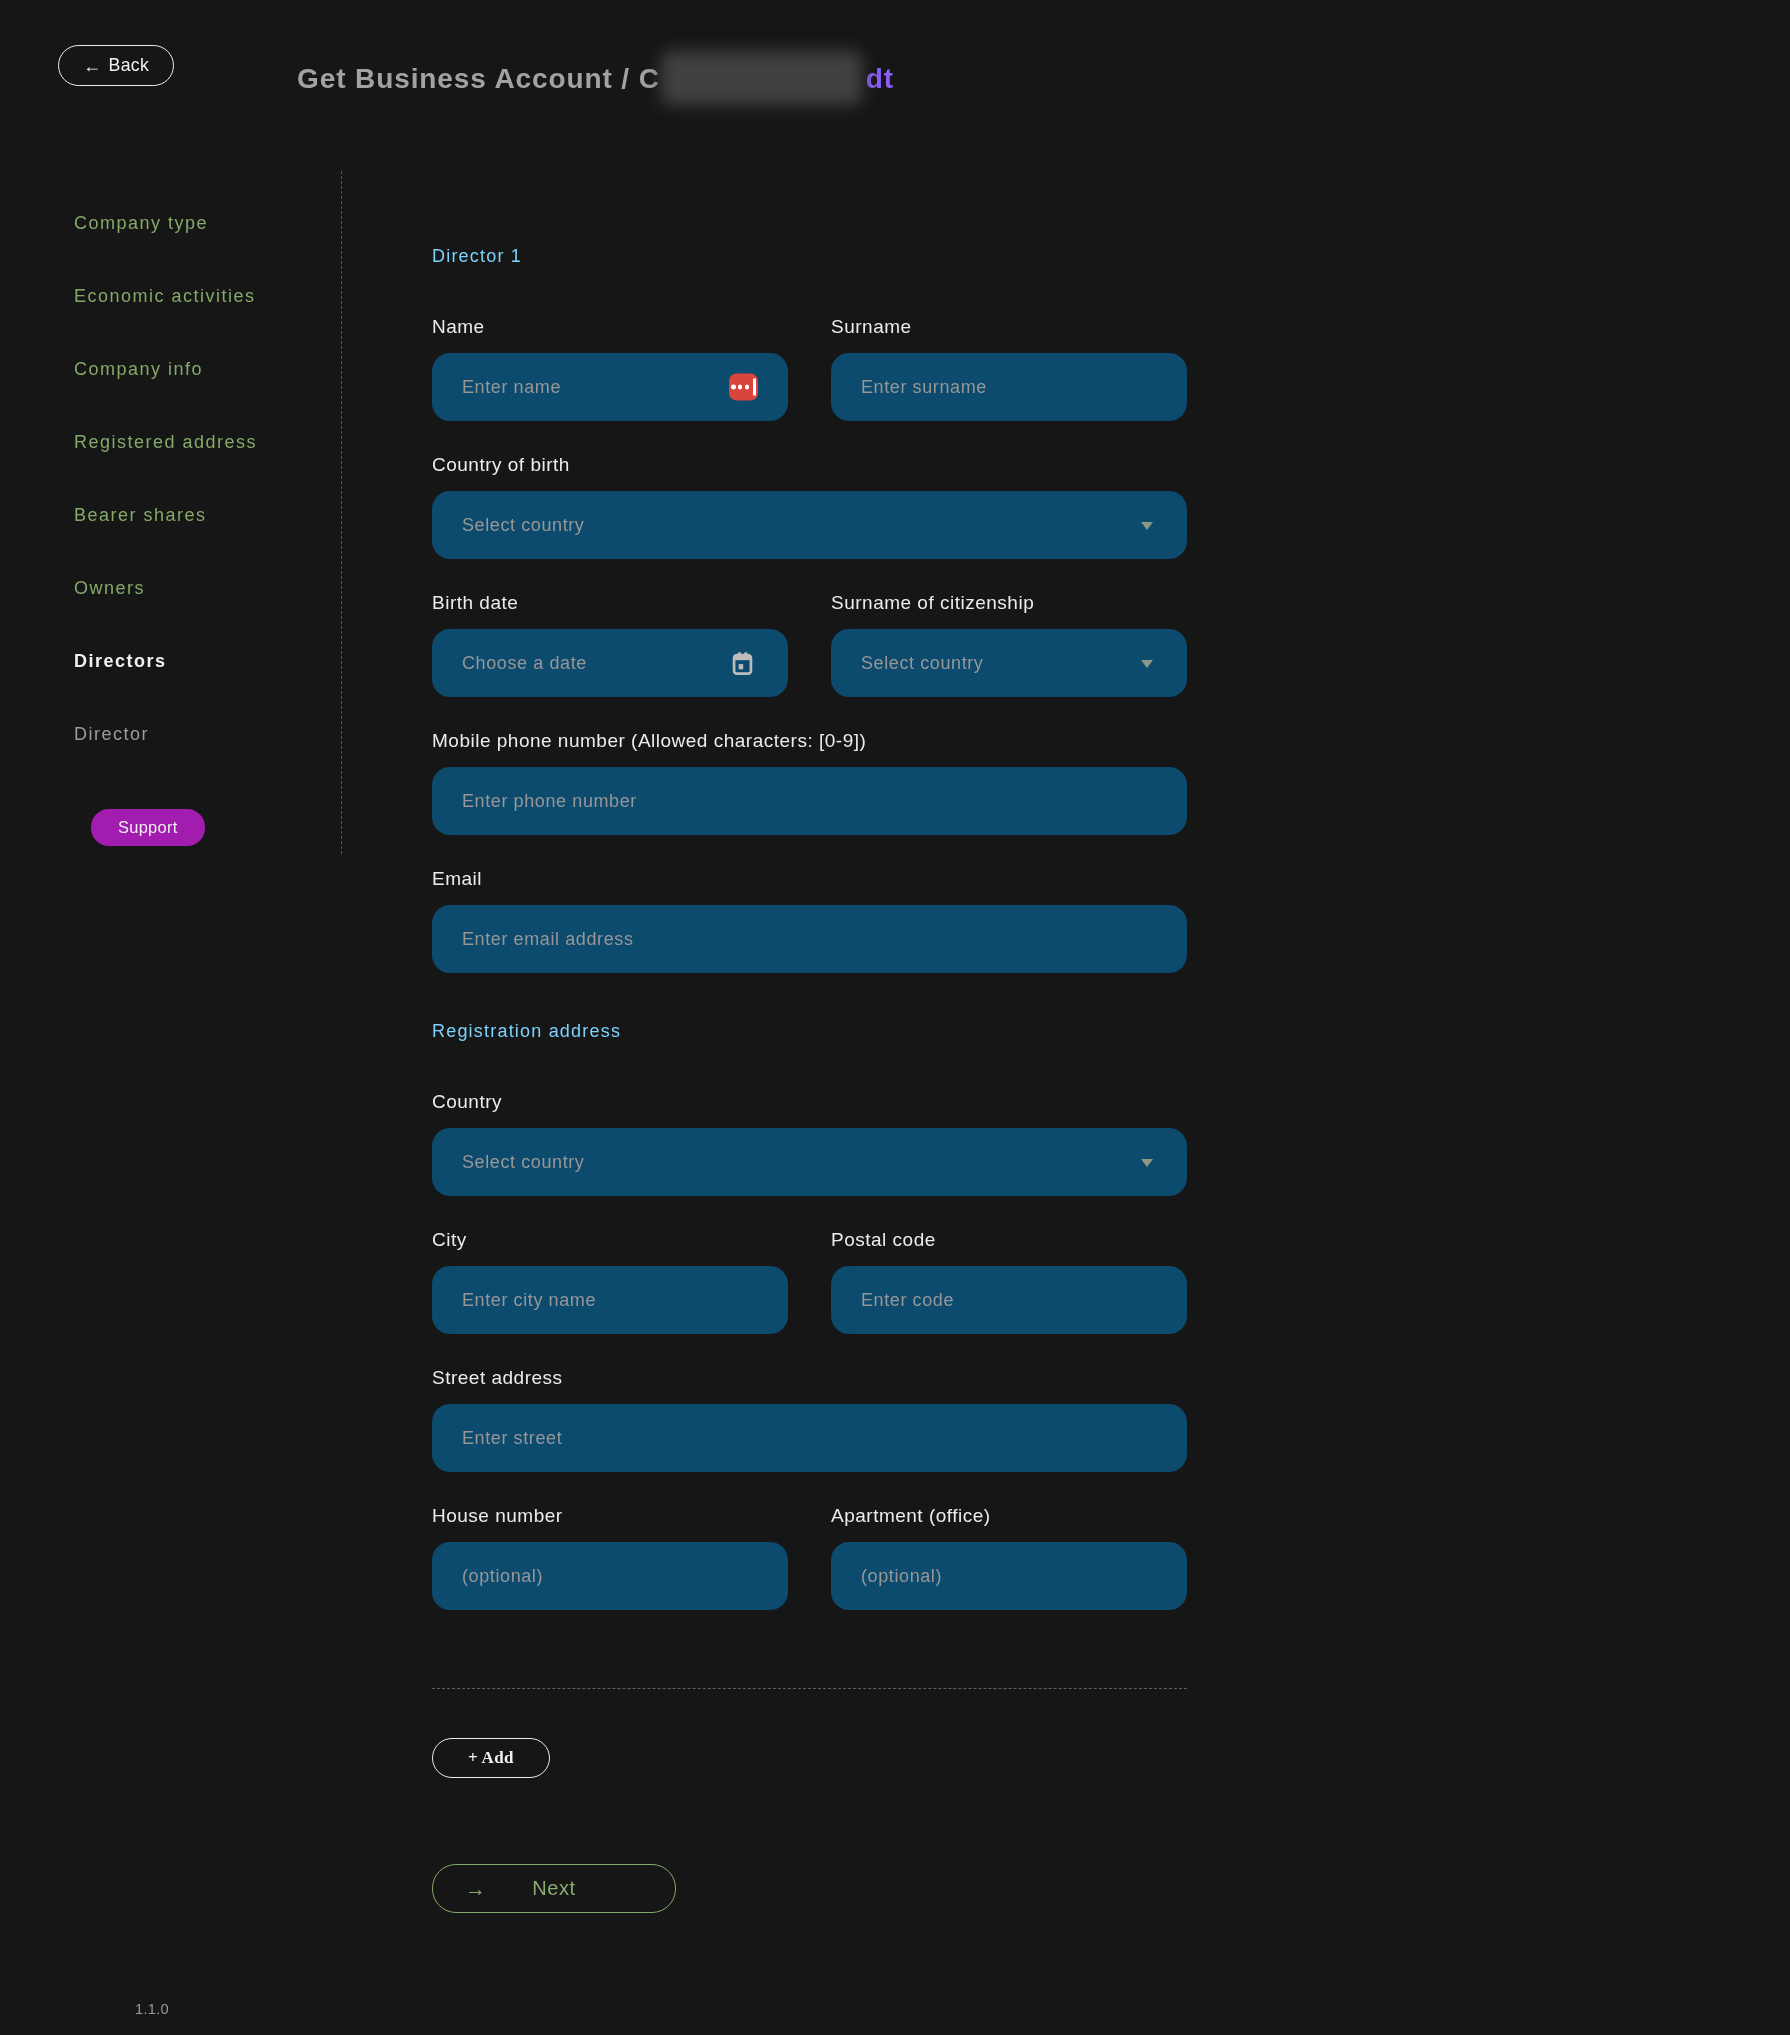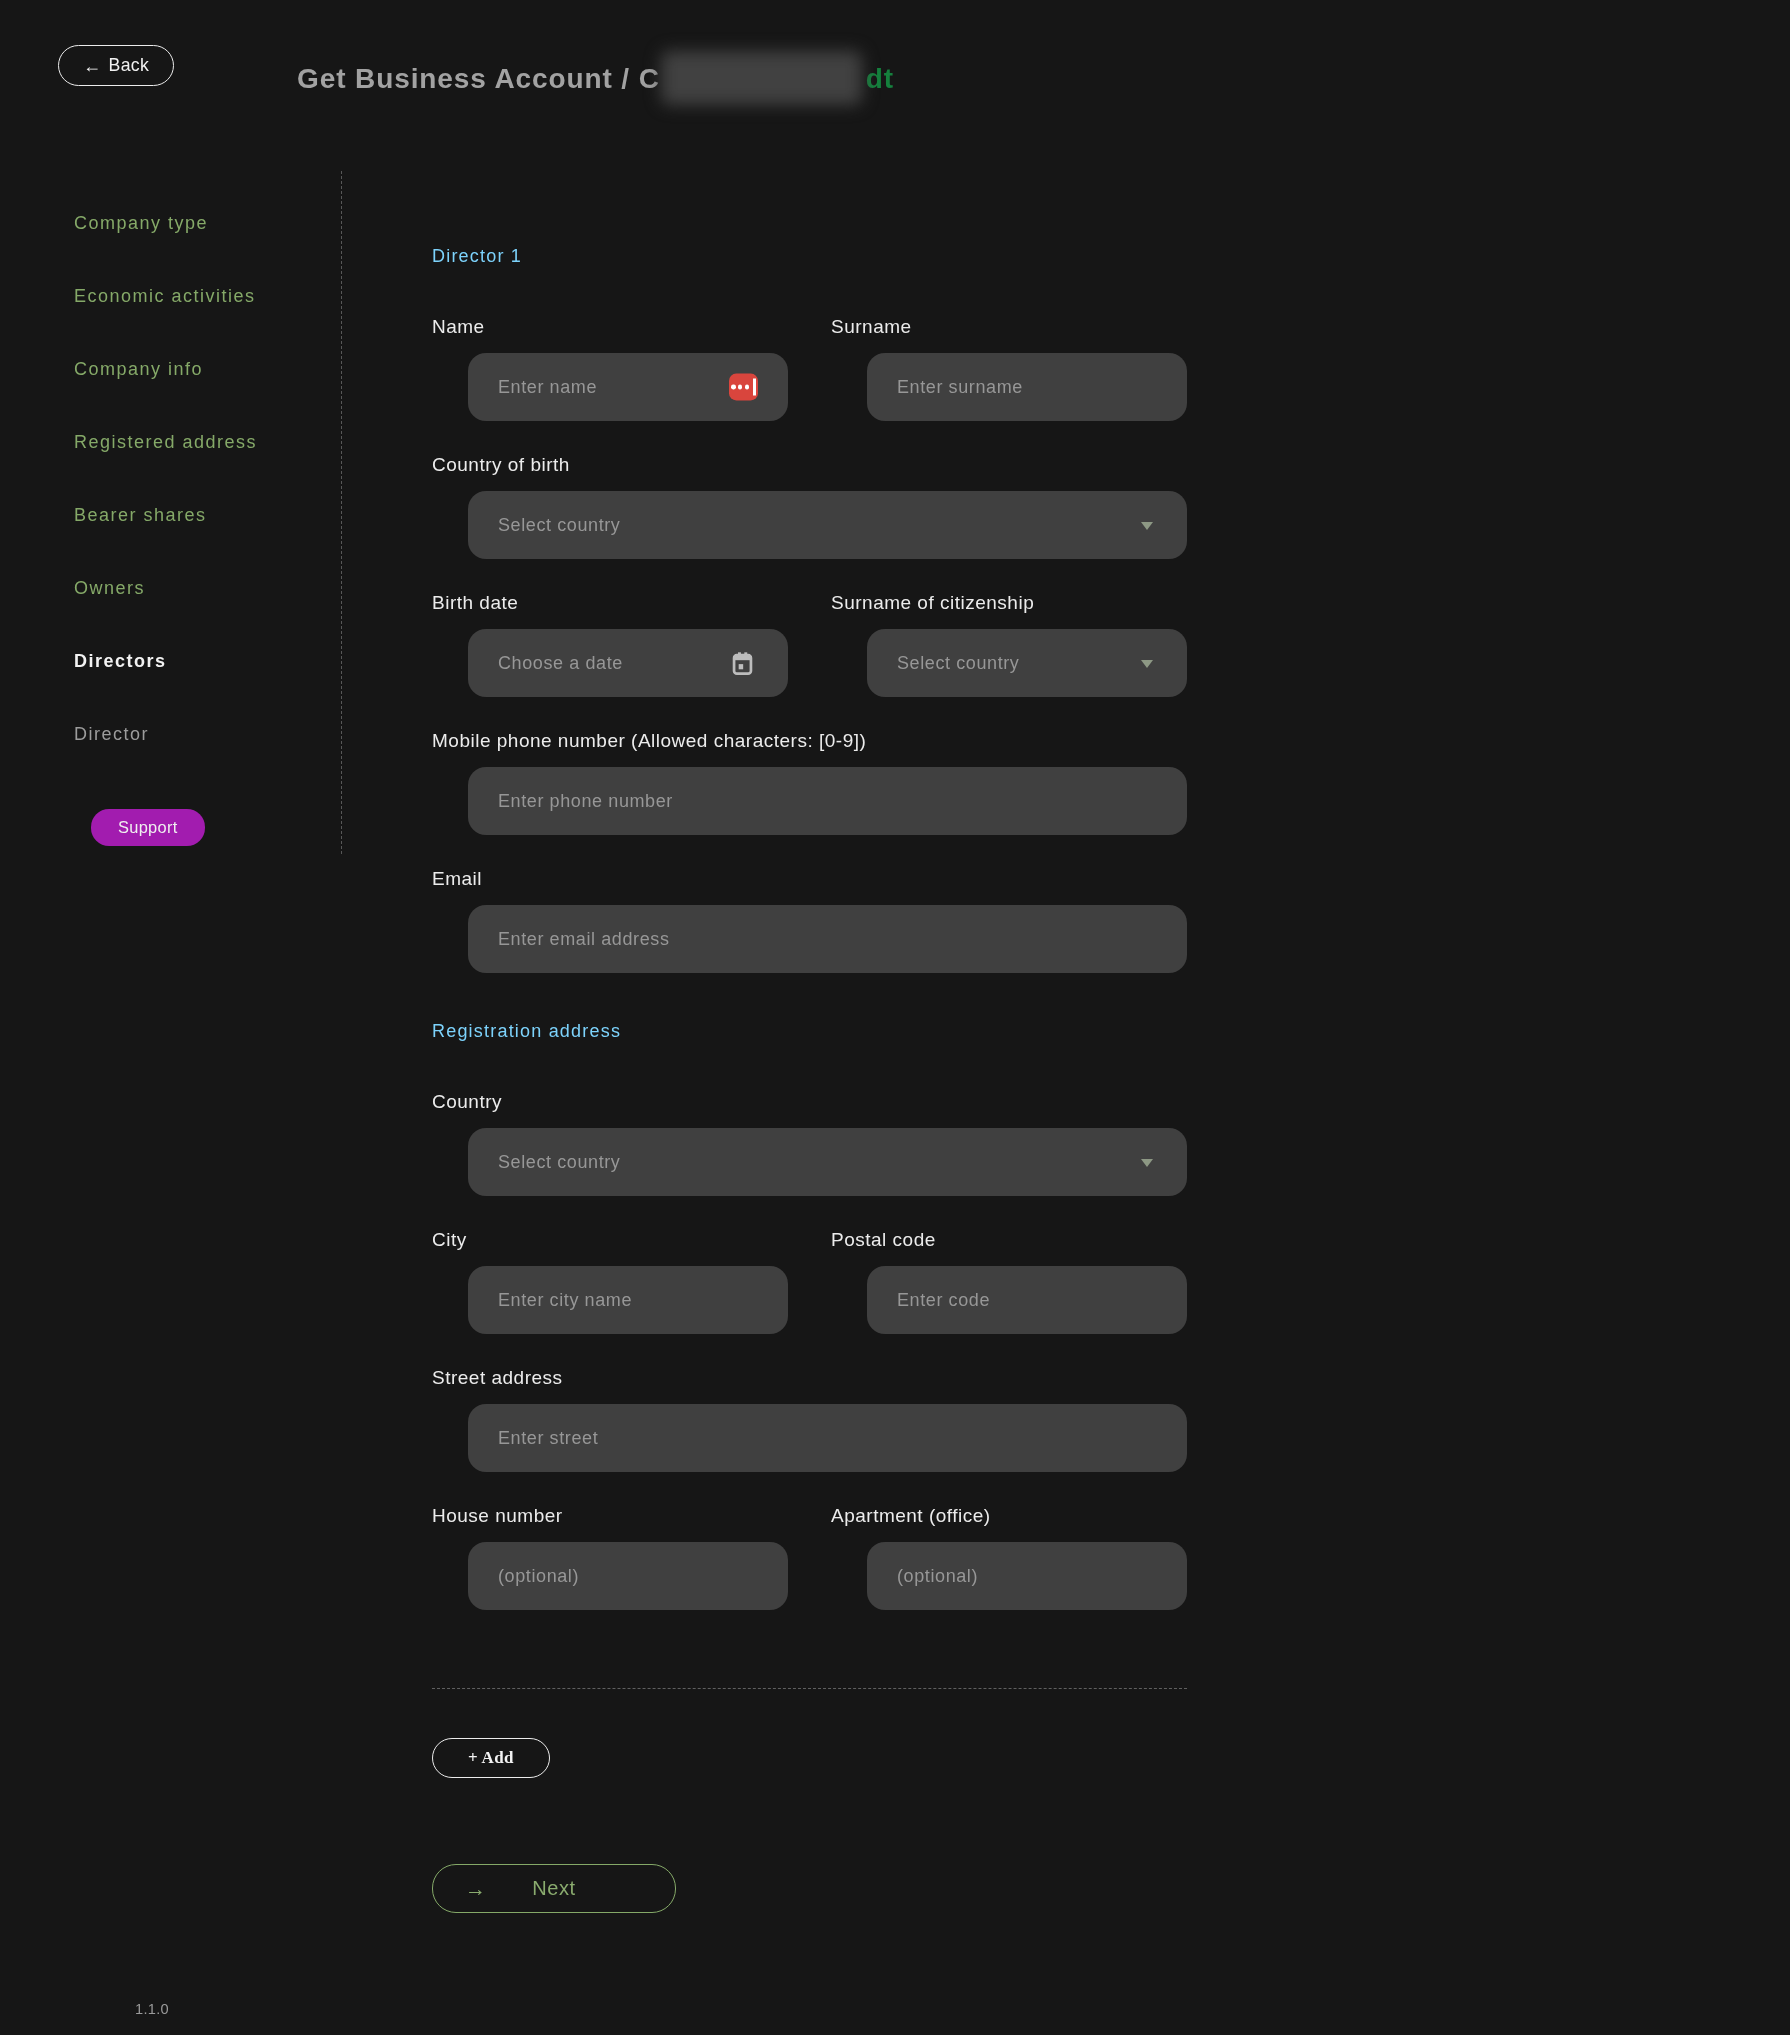"dt" .page-title .suffix { color: #15803d -> #8b5cf6 }
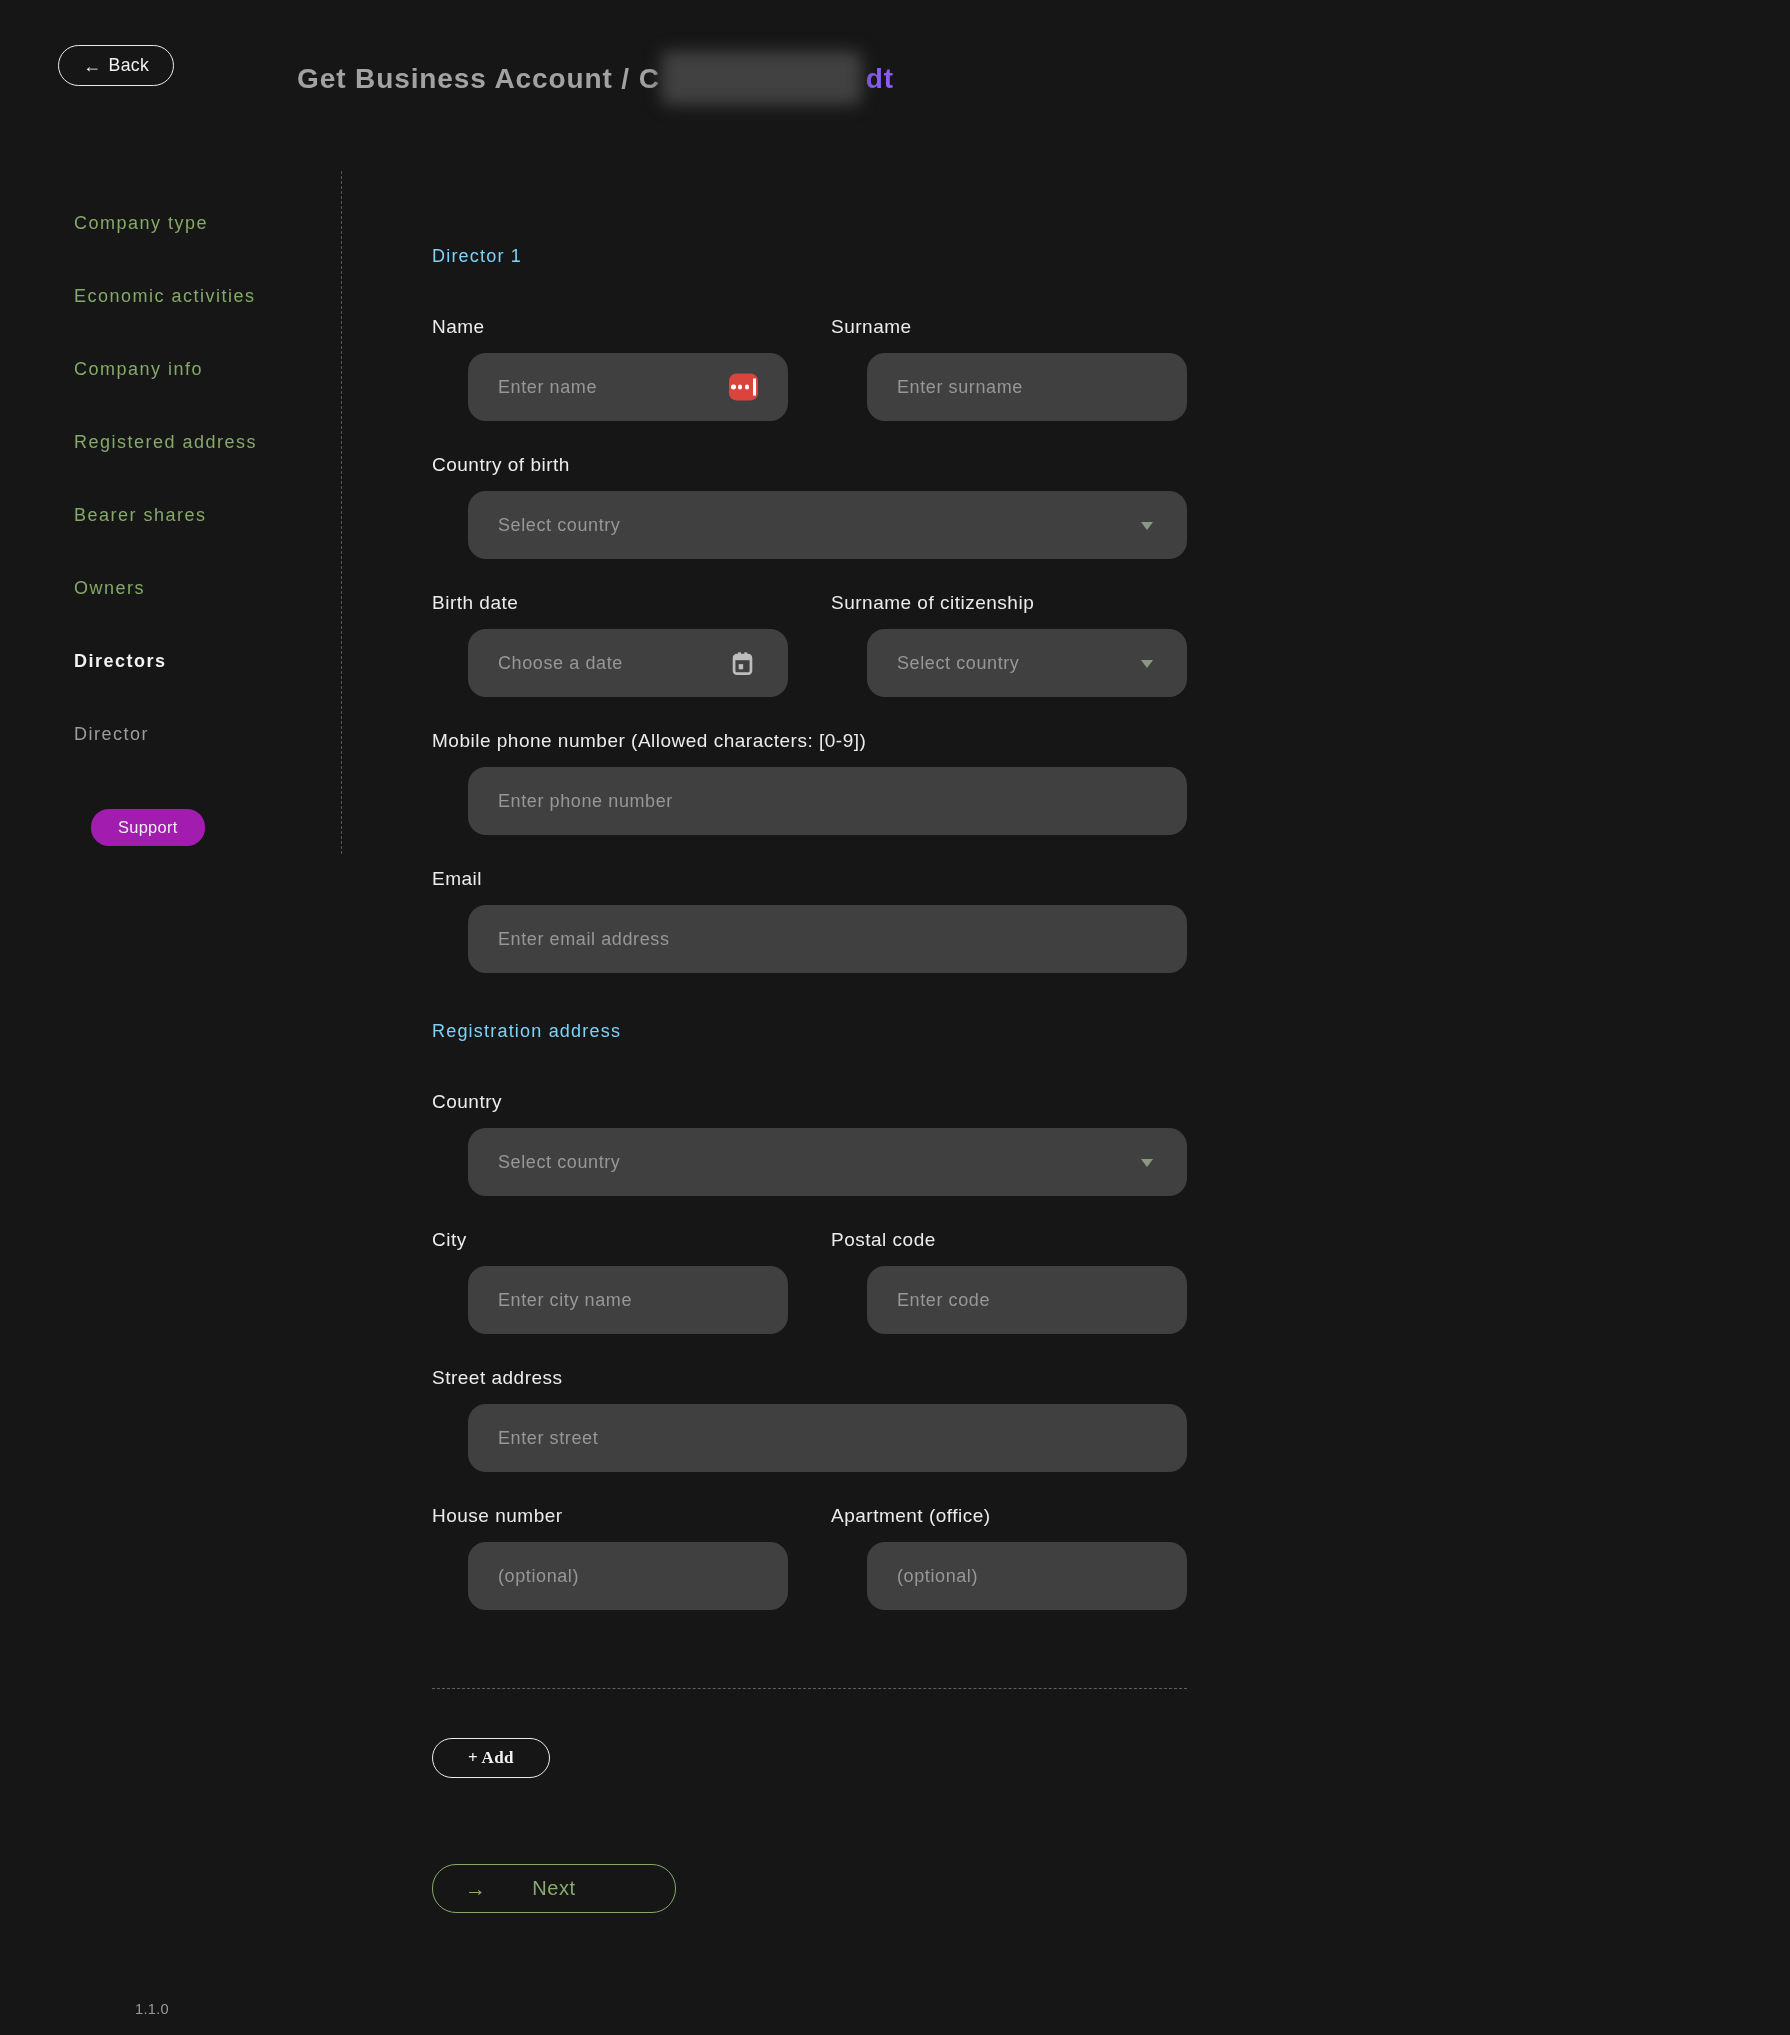"Enter name" .control { background: #404040 -> #0c4a6e; margin-left: 36px -> none }
